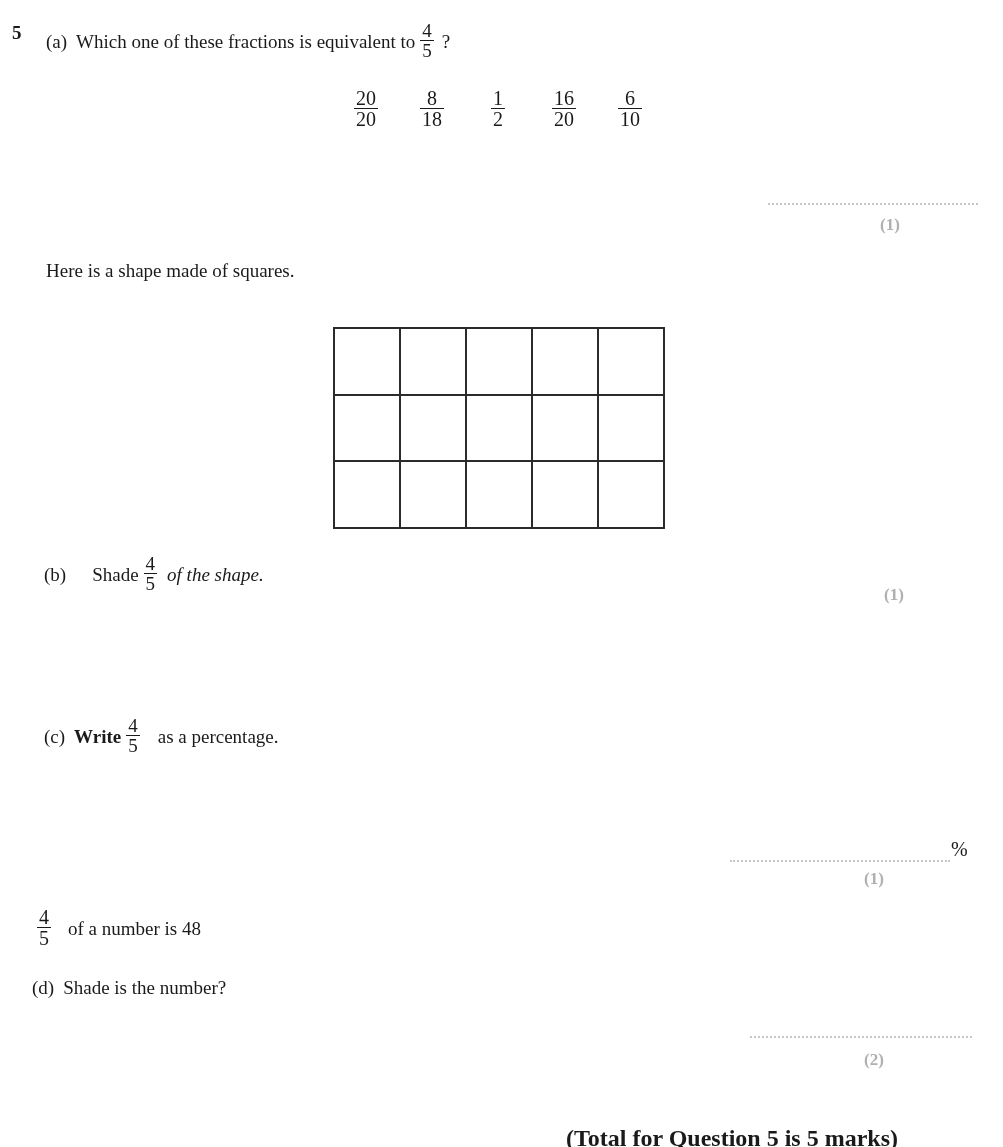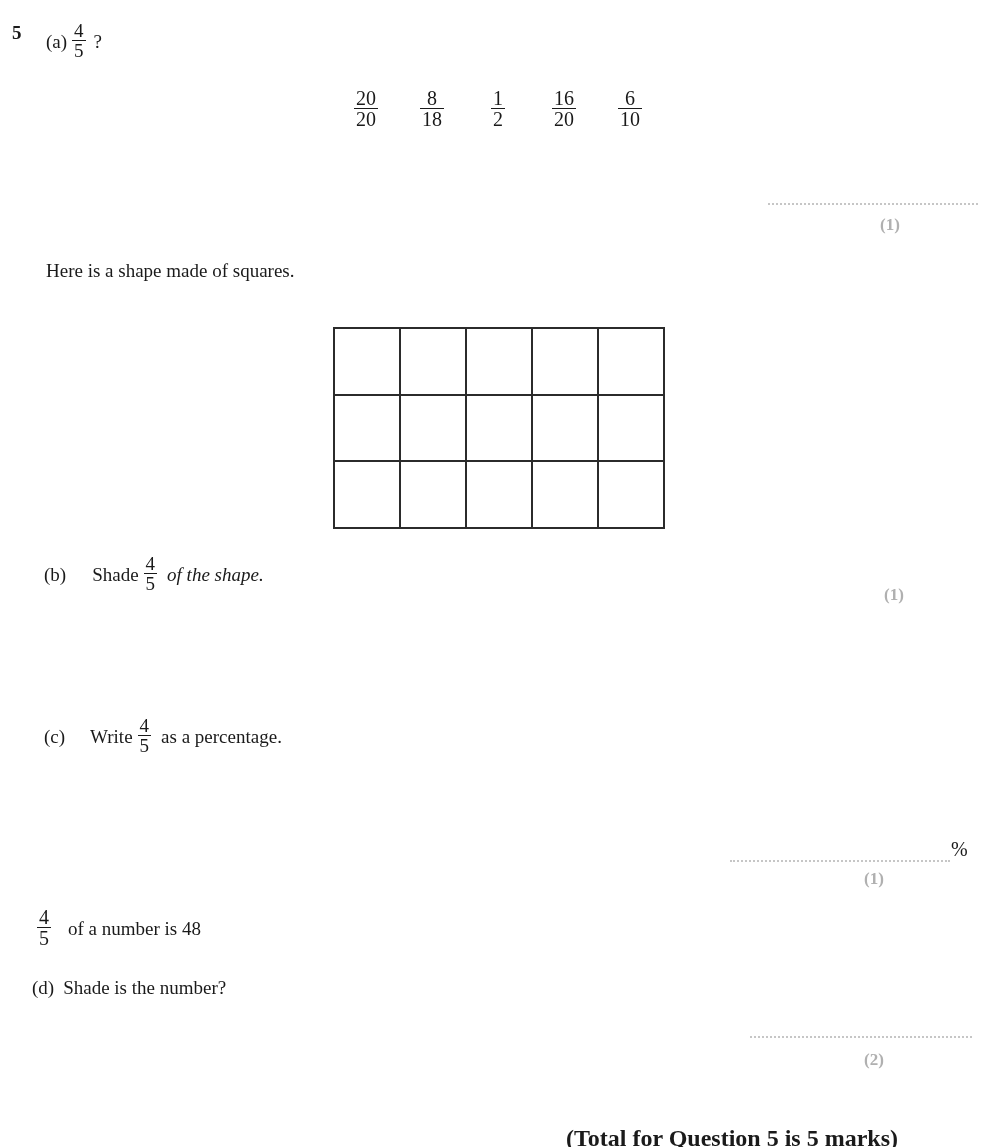"Which one of these fractions" span.body-text { html: none -> <span>Which one of these fractions is equivalent to</span> }
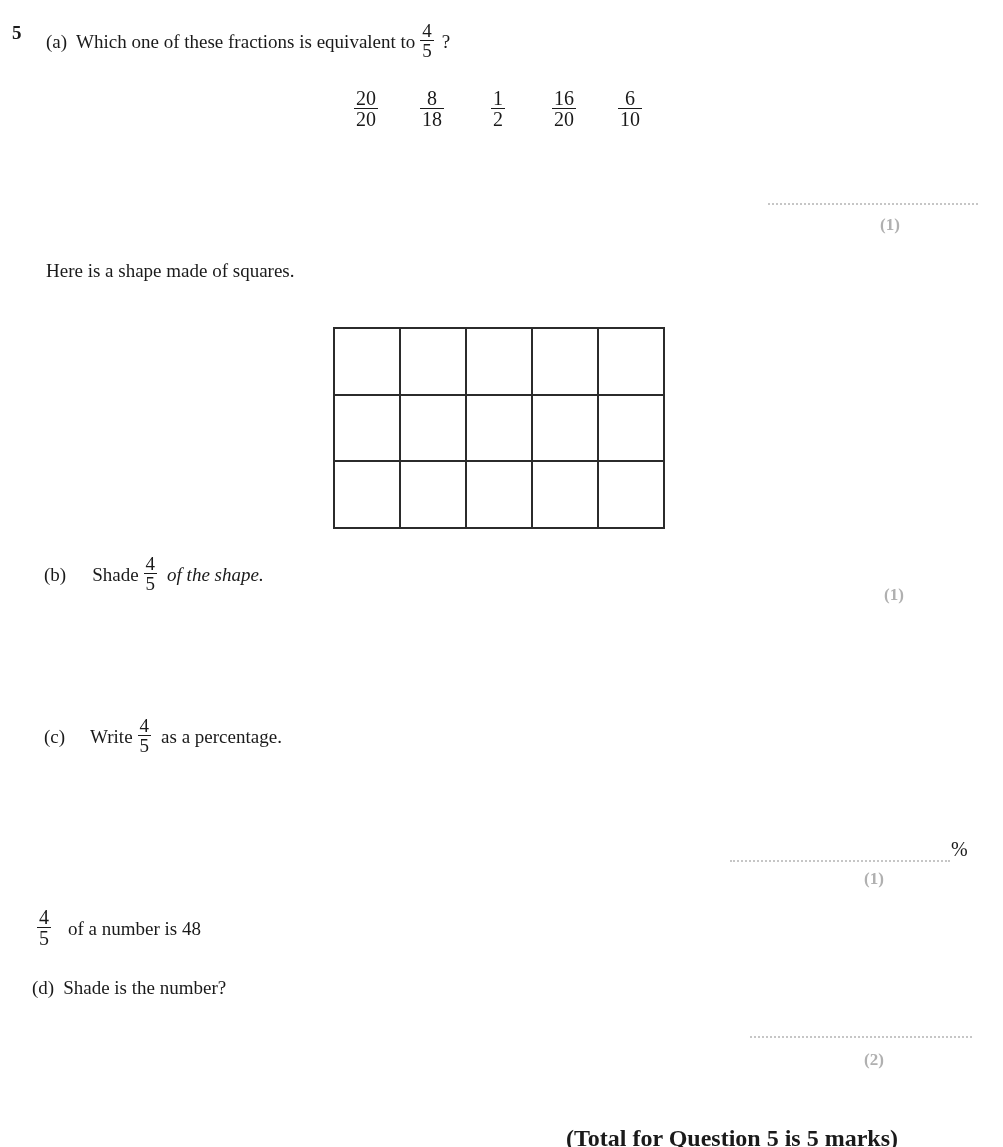"Write" span.body-text { font-weight: none -> bold; margin-left: 25px -> 9px }
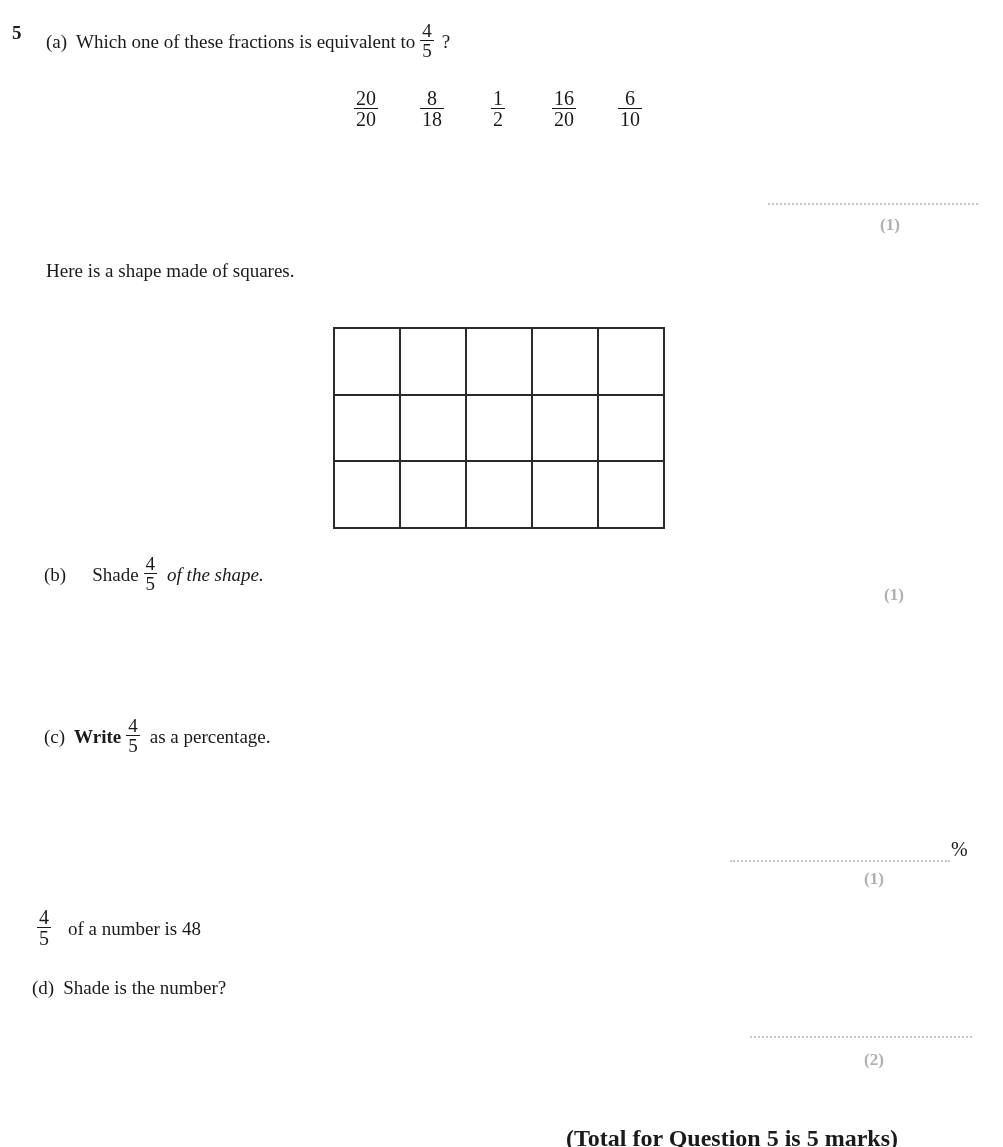"as a percentage." span.body-text { margin-left: 5px -> 13px }
